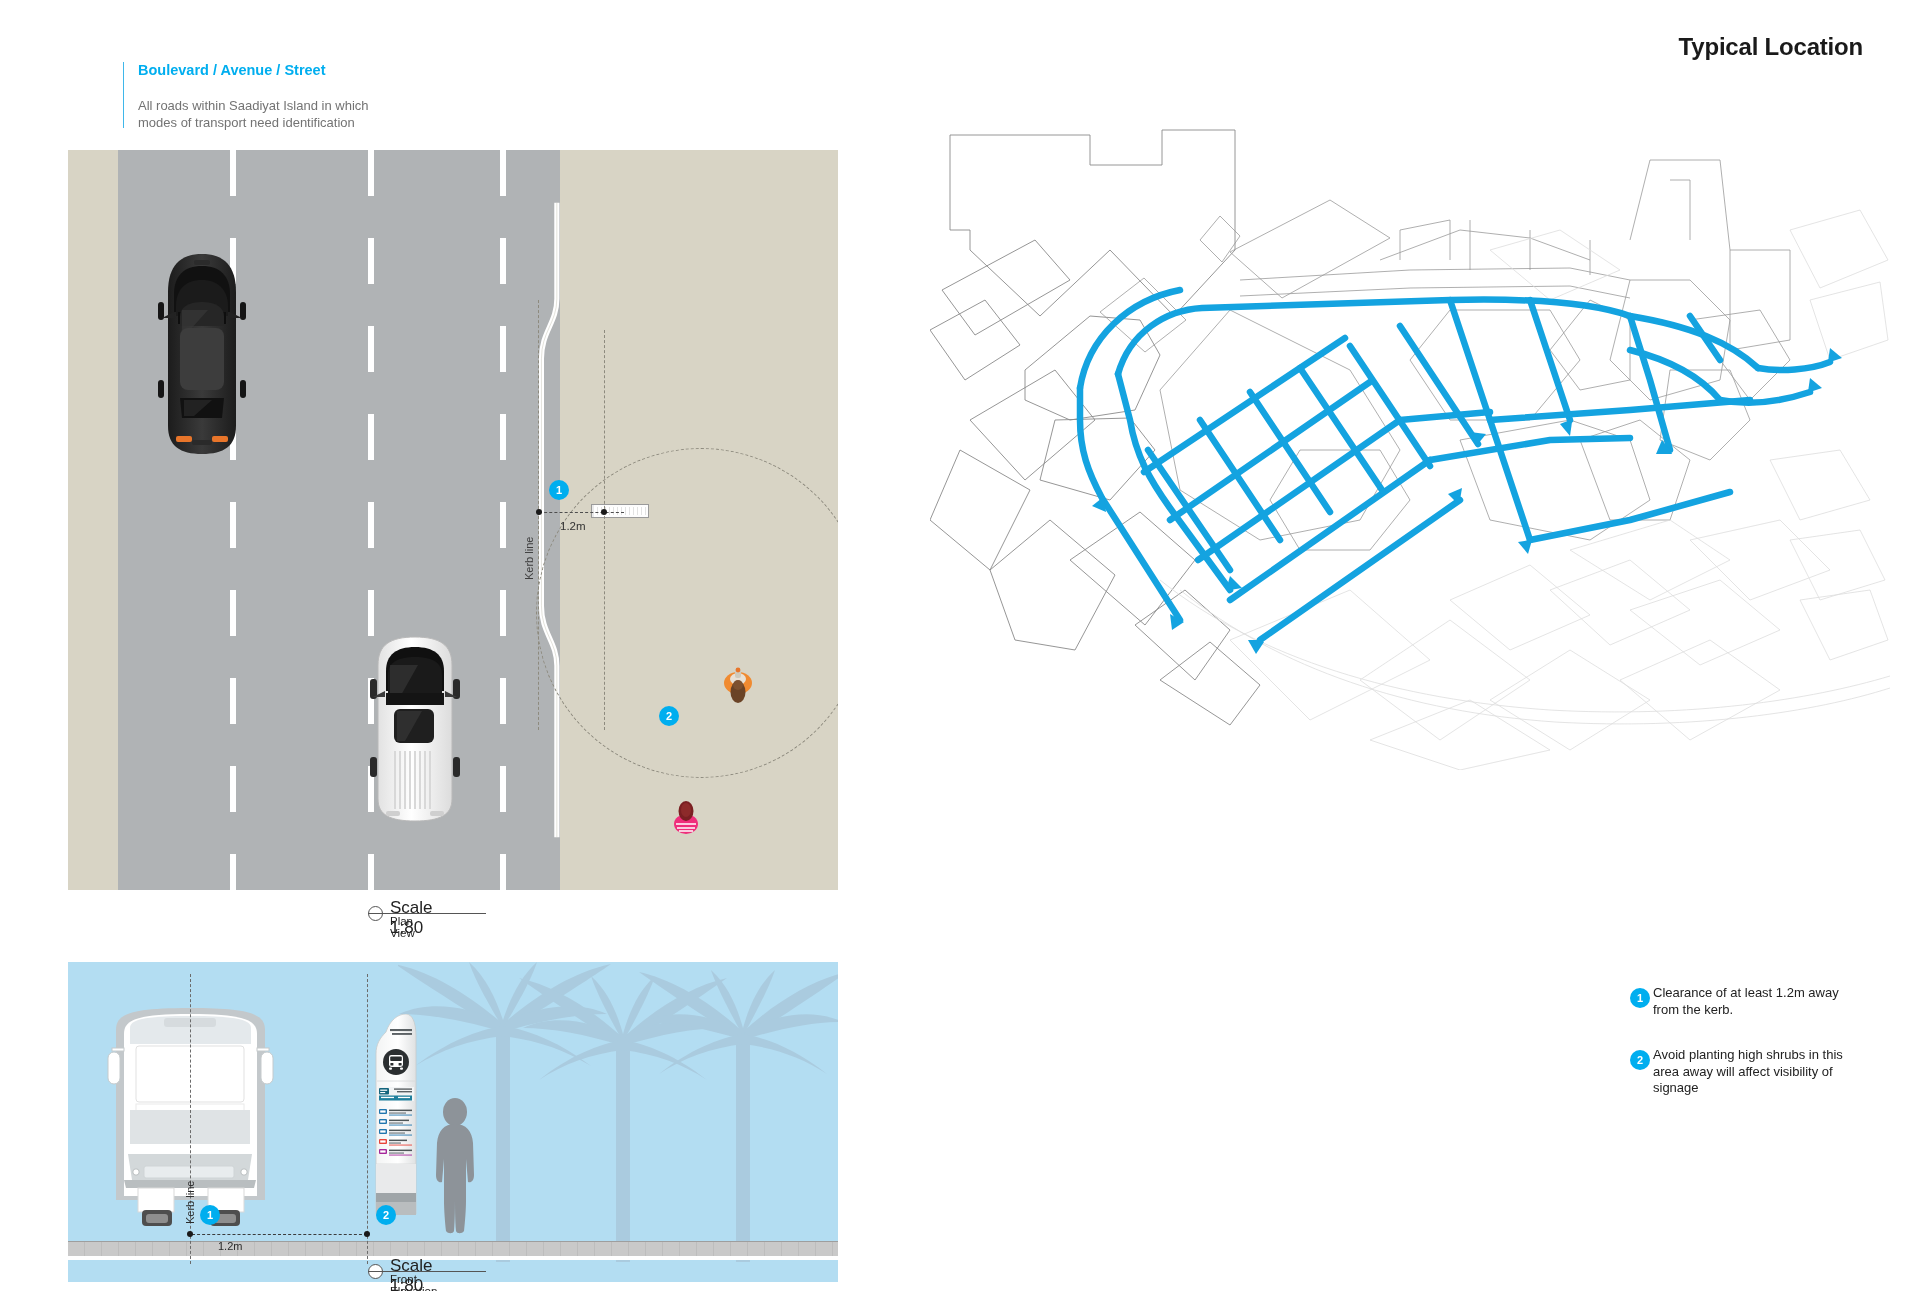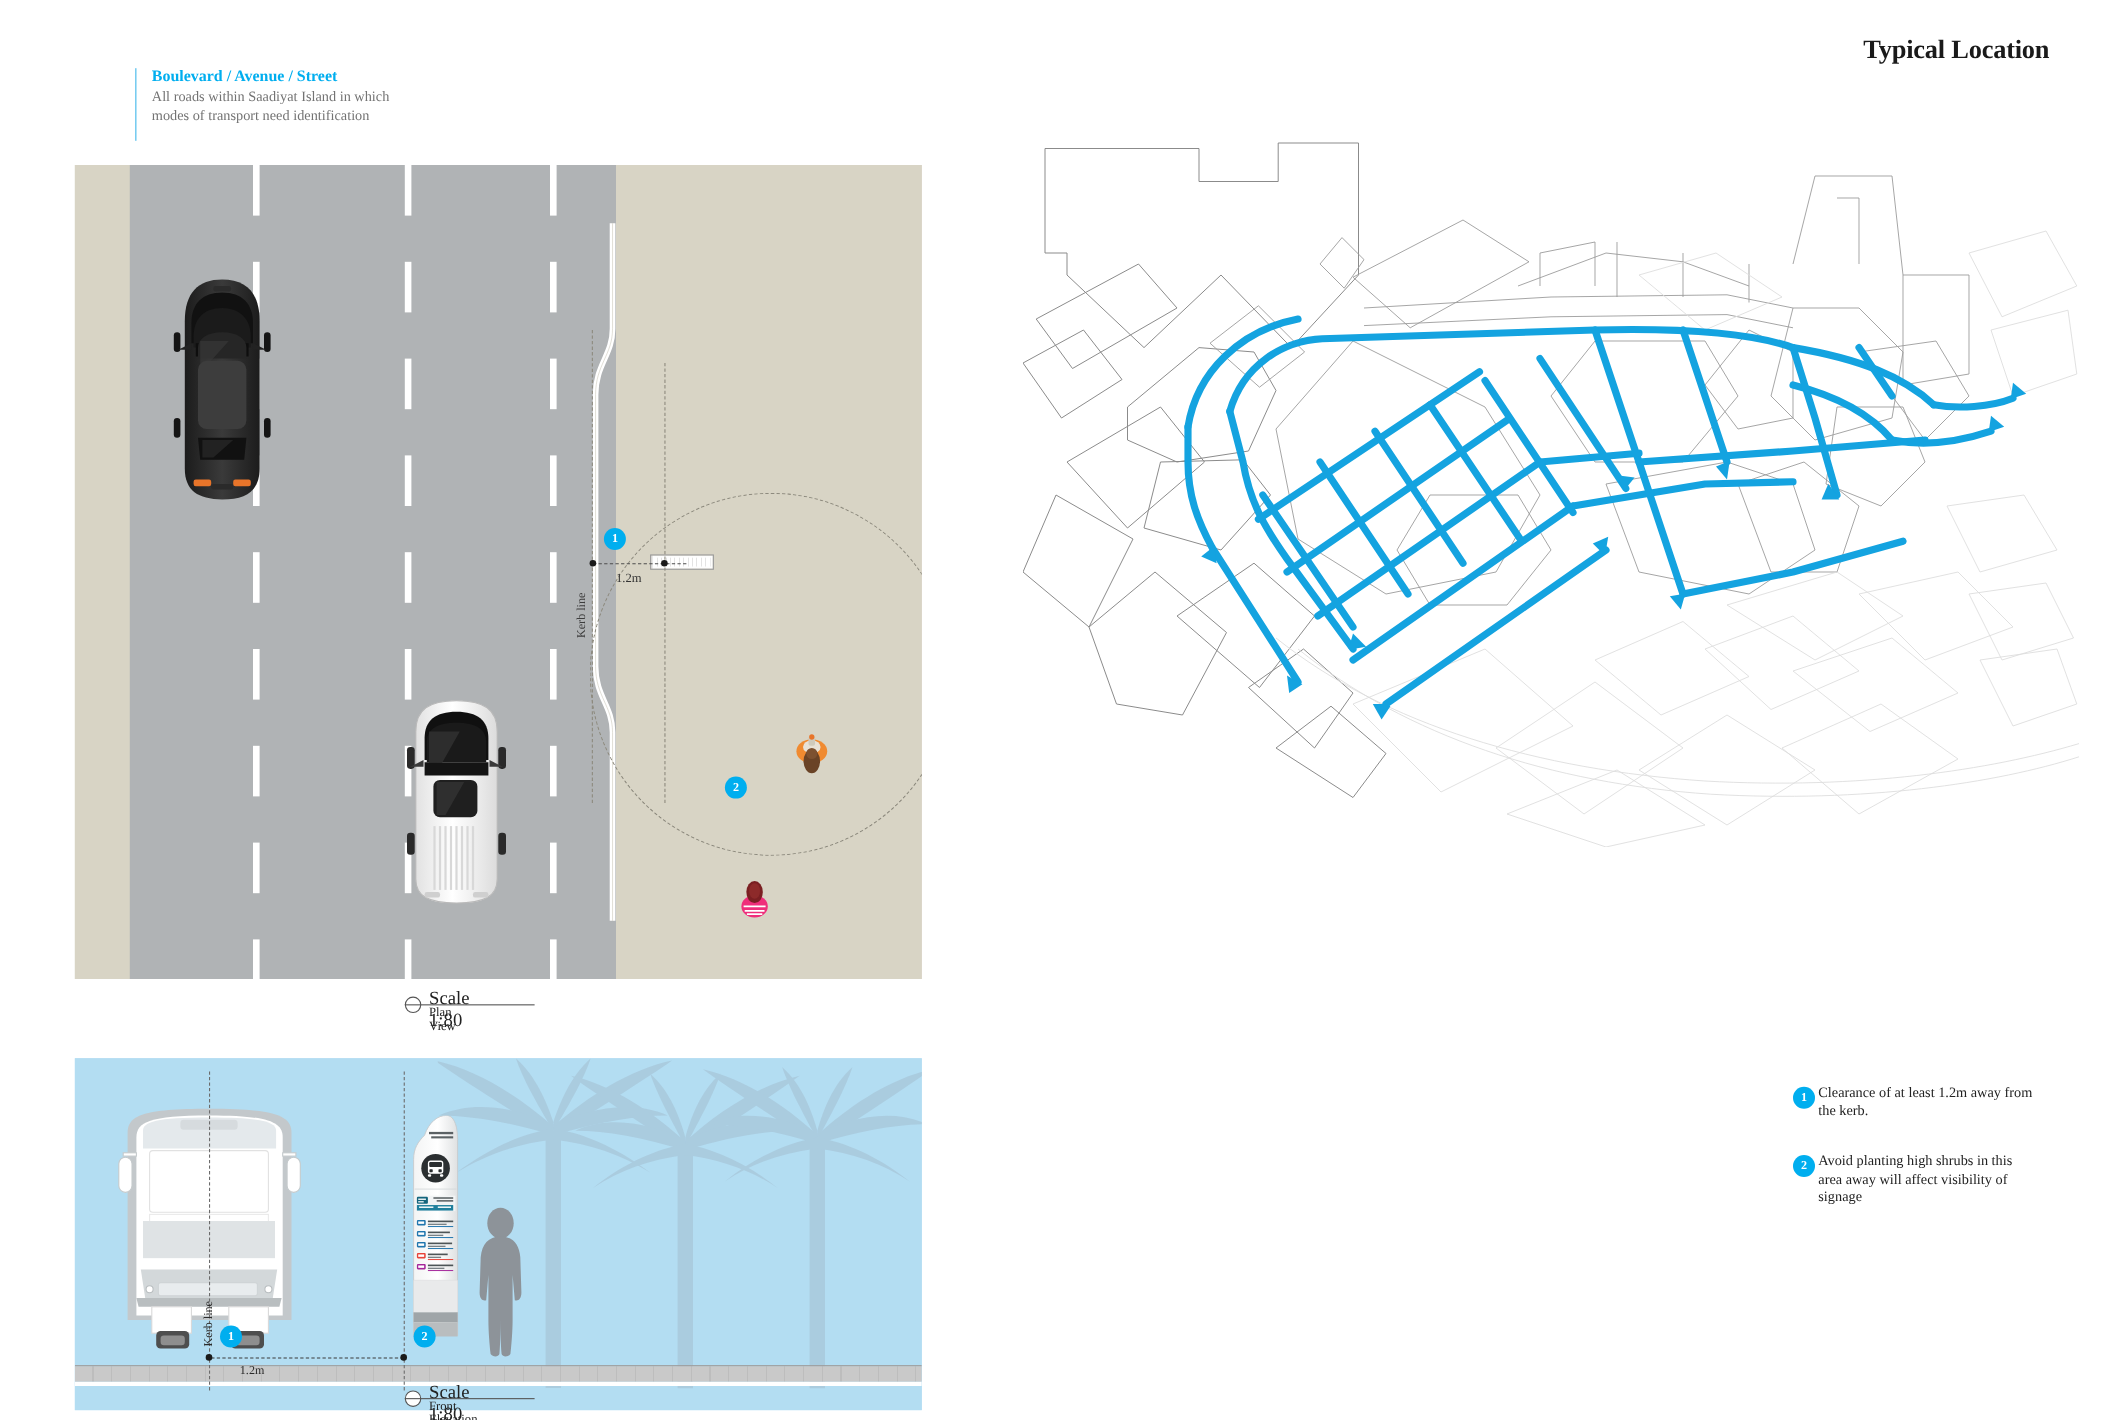"Typical Location" #page { font-family: Liberation Serif, serif -> none }
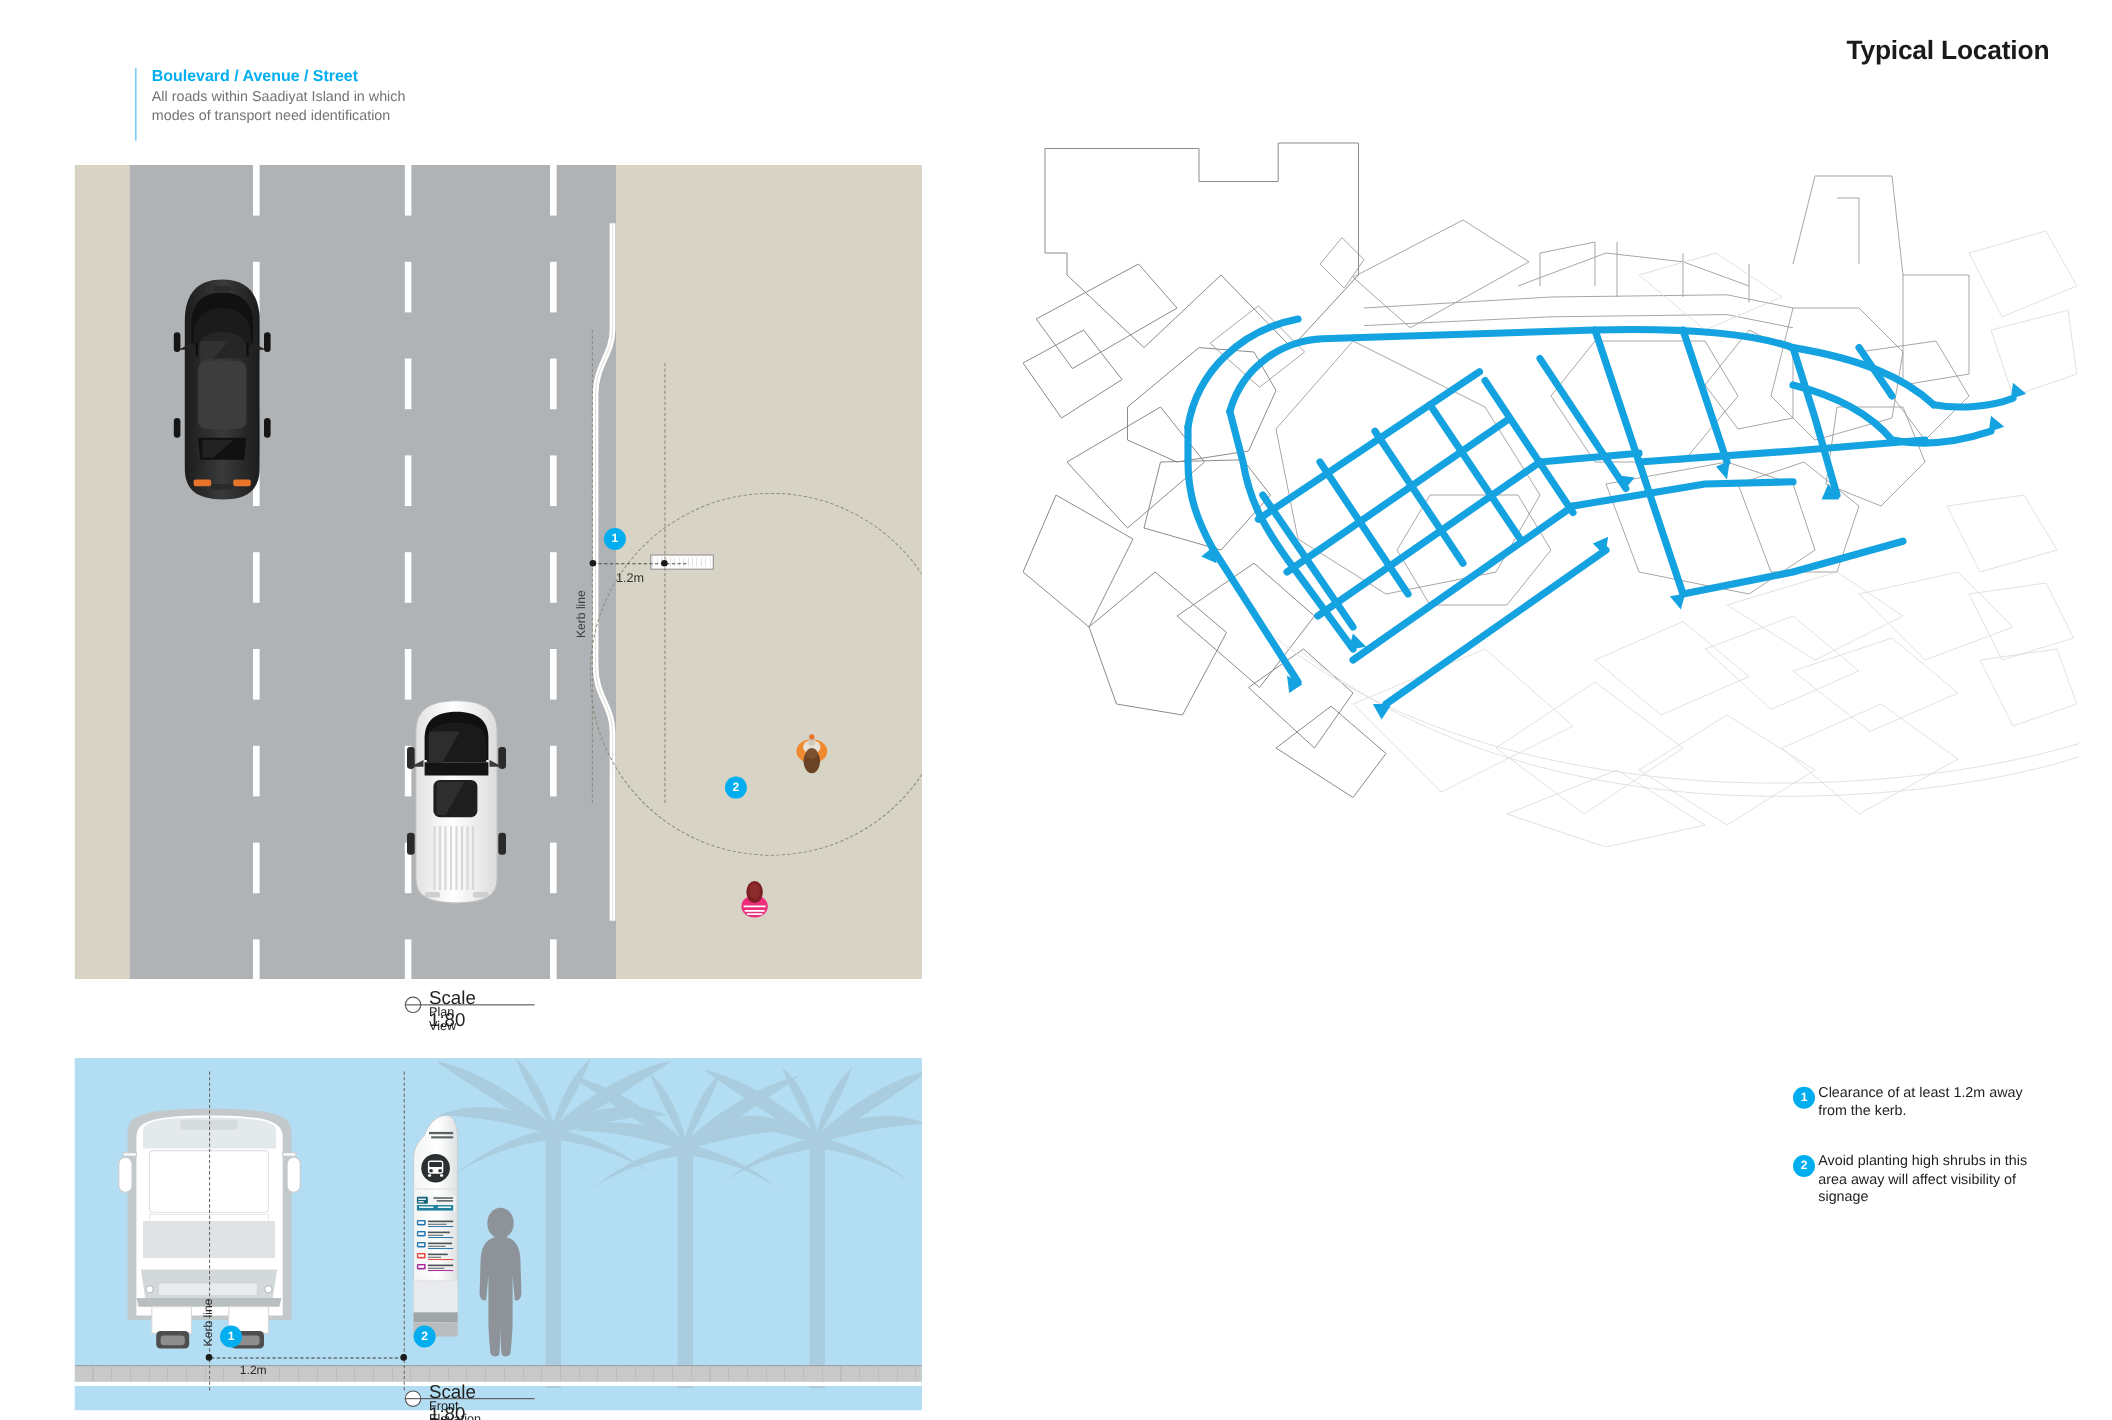"Boulevard / Avenue / Street" .zone-title { margin-bottom: 0 -> 18px }
